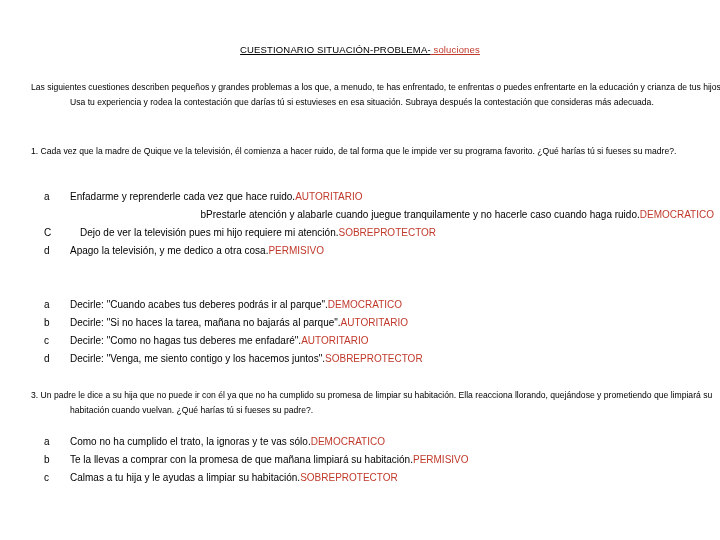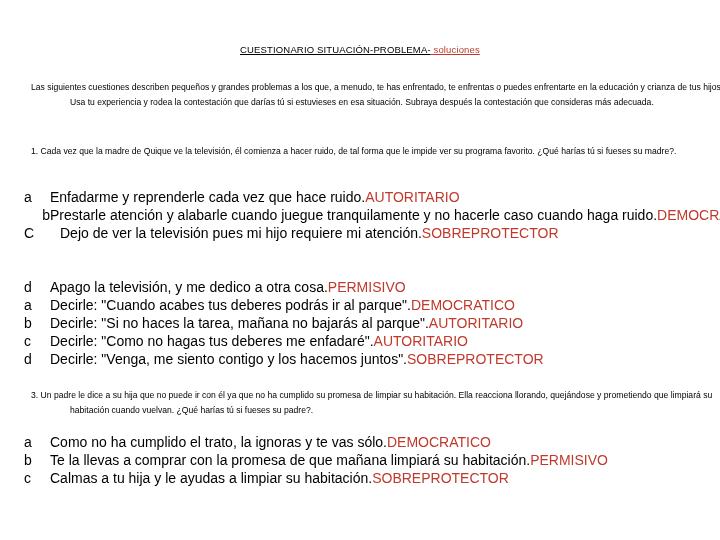"a Enfadarme y reprenderle cada" .opt { font-size: 14px -> 10px; left: 24px -> 44px }
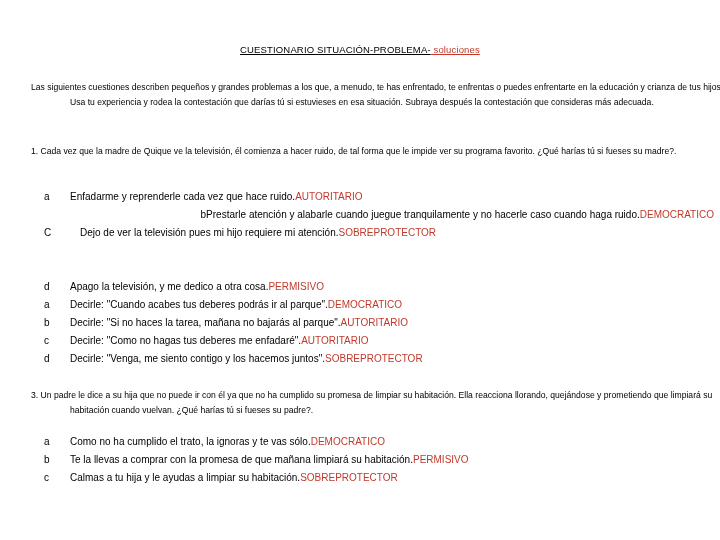"d Apago la televisión, y" .q1d { margin-top: 36px -> none }
